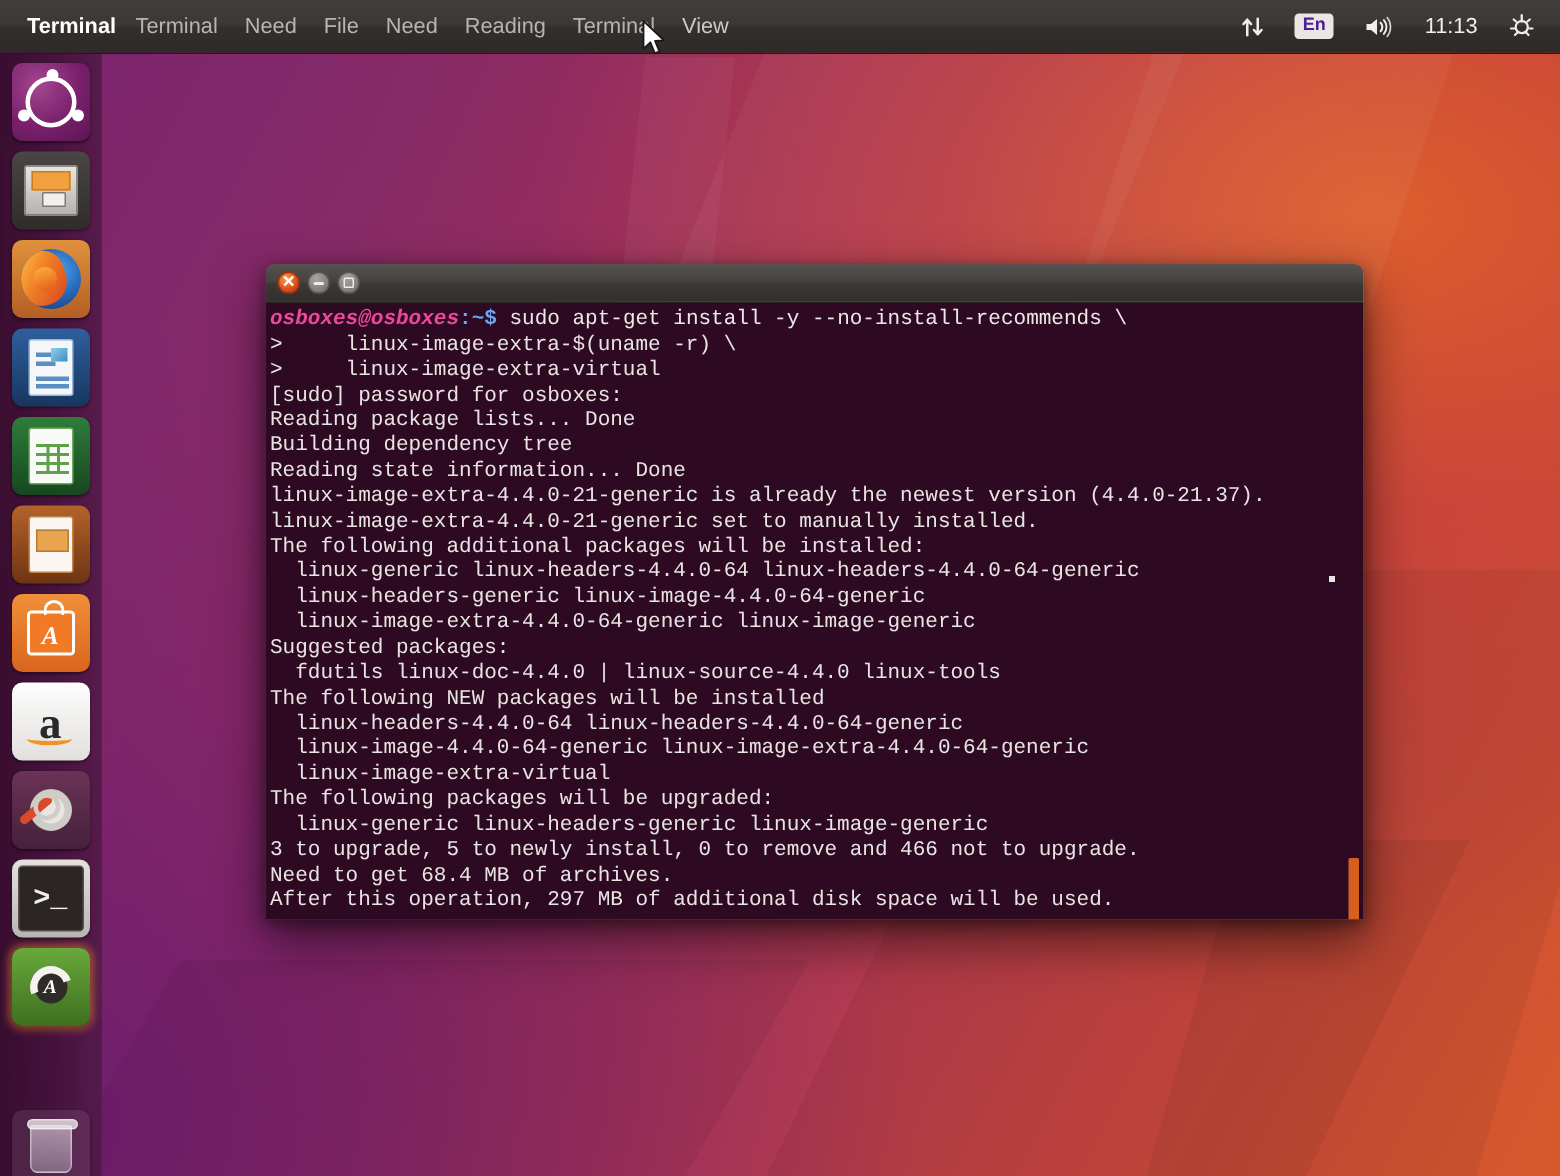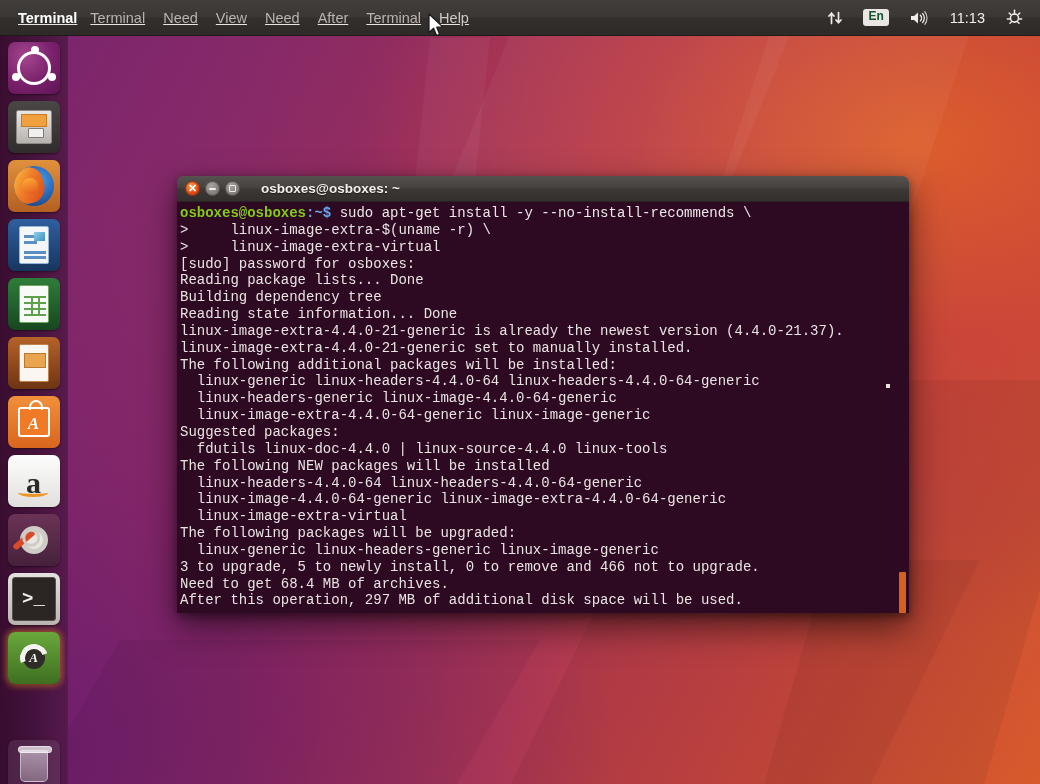"Terminal" #panel-left { text-decoration: underline -> none }
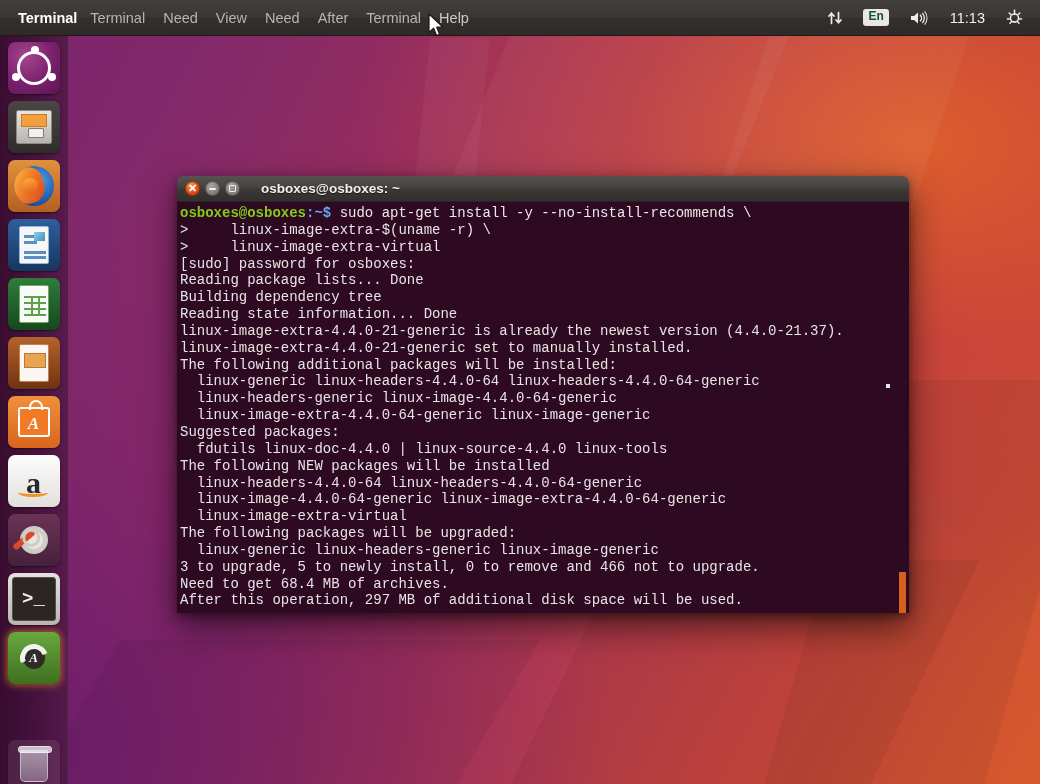"View" span.menu-item { text: View -> File }
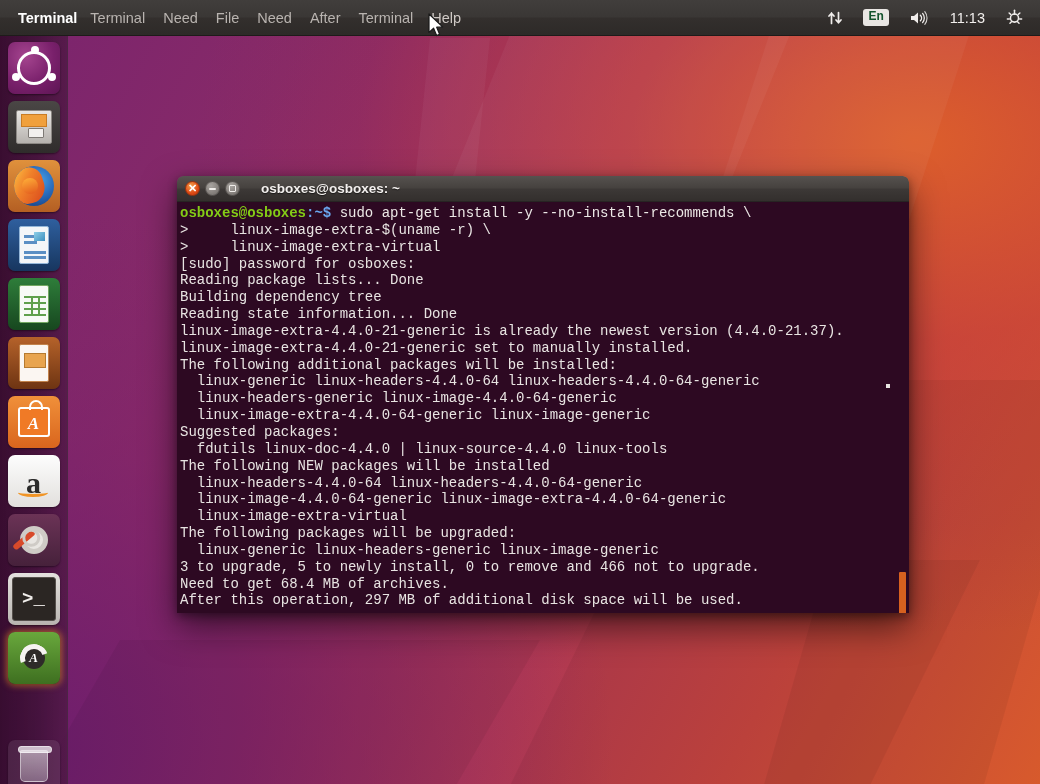"After" span.menu-item { text: After -> Reading }
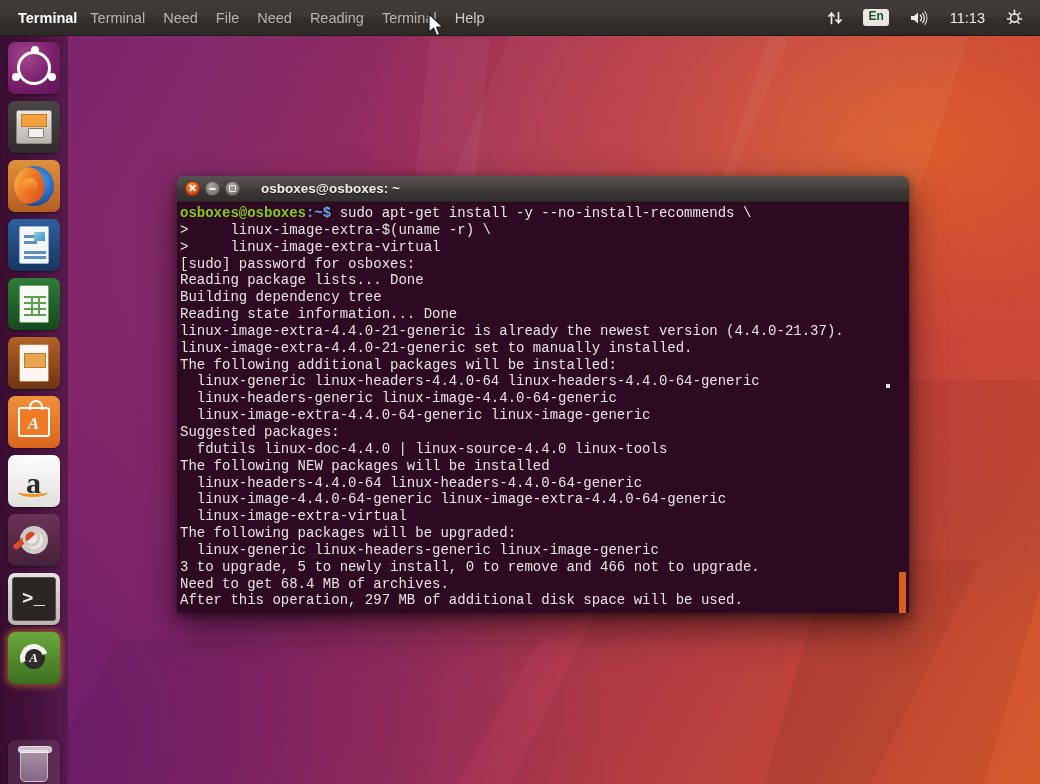"Help" span.menu-item { text: Help -> View }
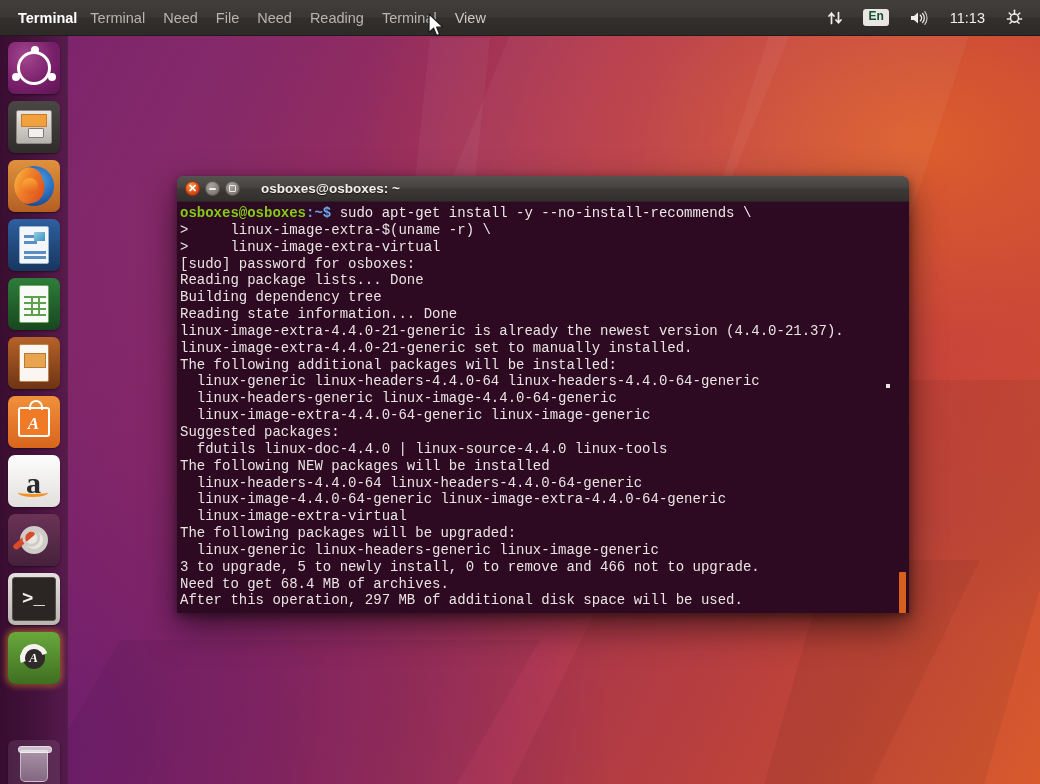"En" .kbd-badge { color: #14532d -> #4c1d95 }
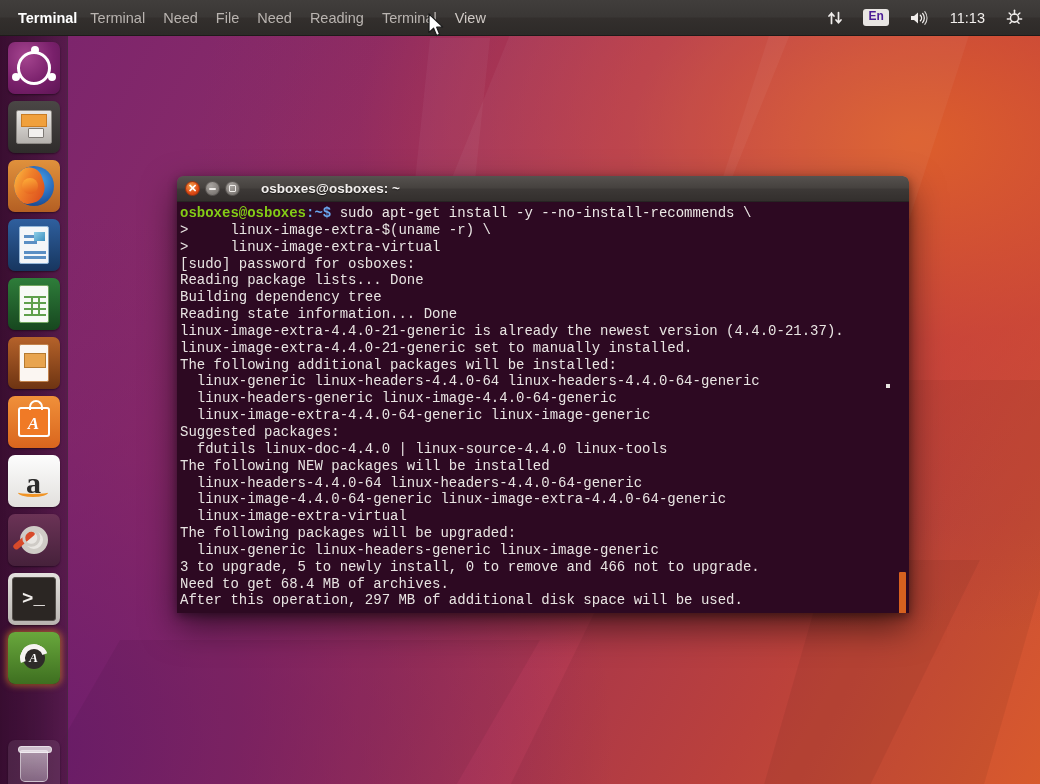"osboxes@osboxes: ~" span { html: <span>osboxes@osboxes: ~</span> -> none }
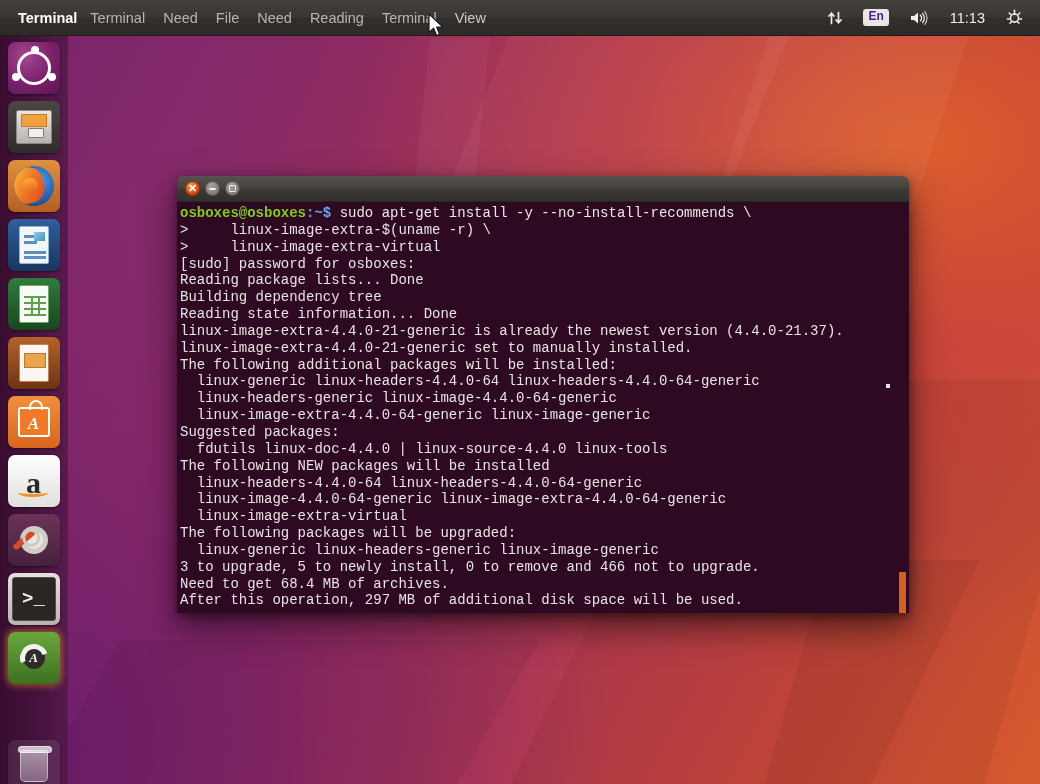"osboxes@osboxes" .grn { color: #84cc16 -> #ec4899; font-style: none -> italic }
